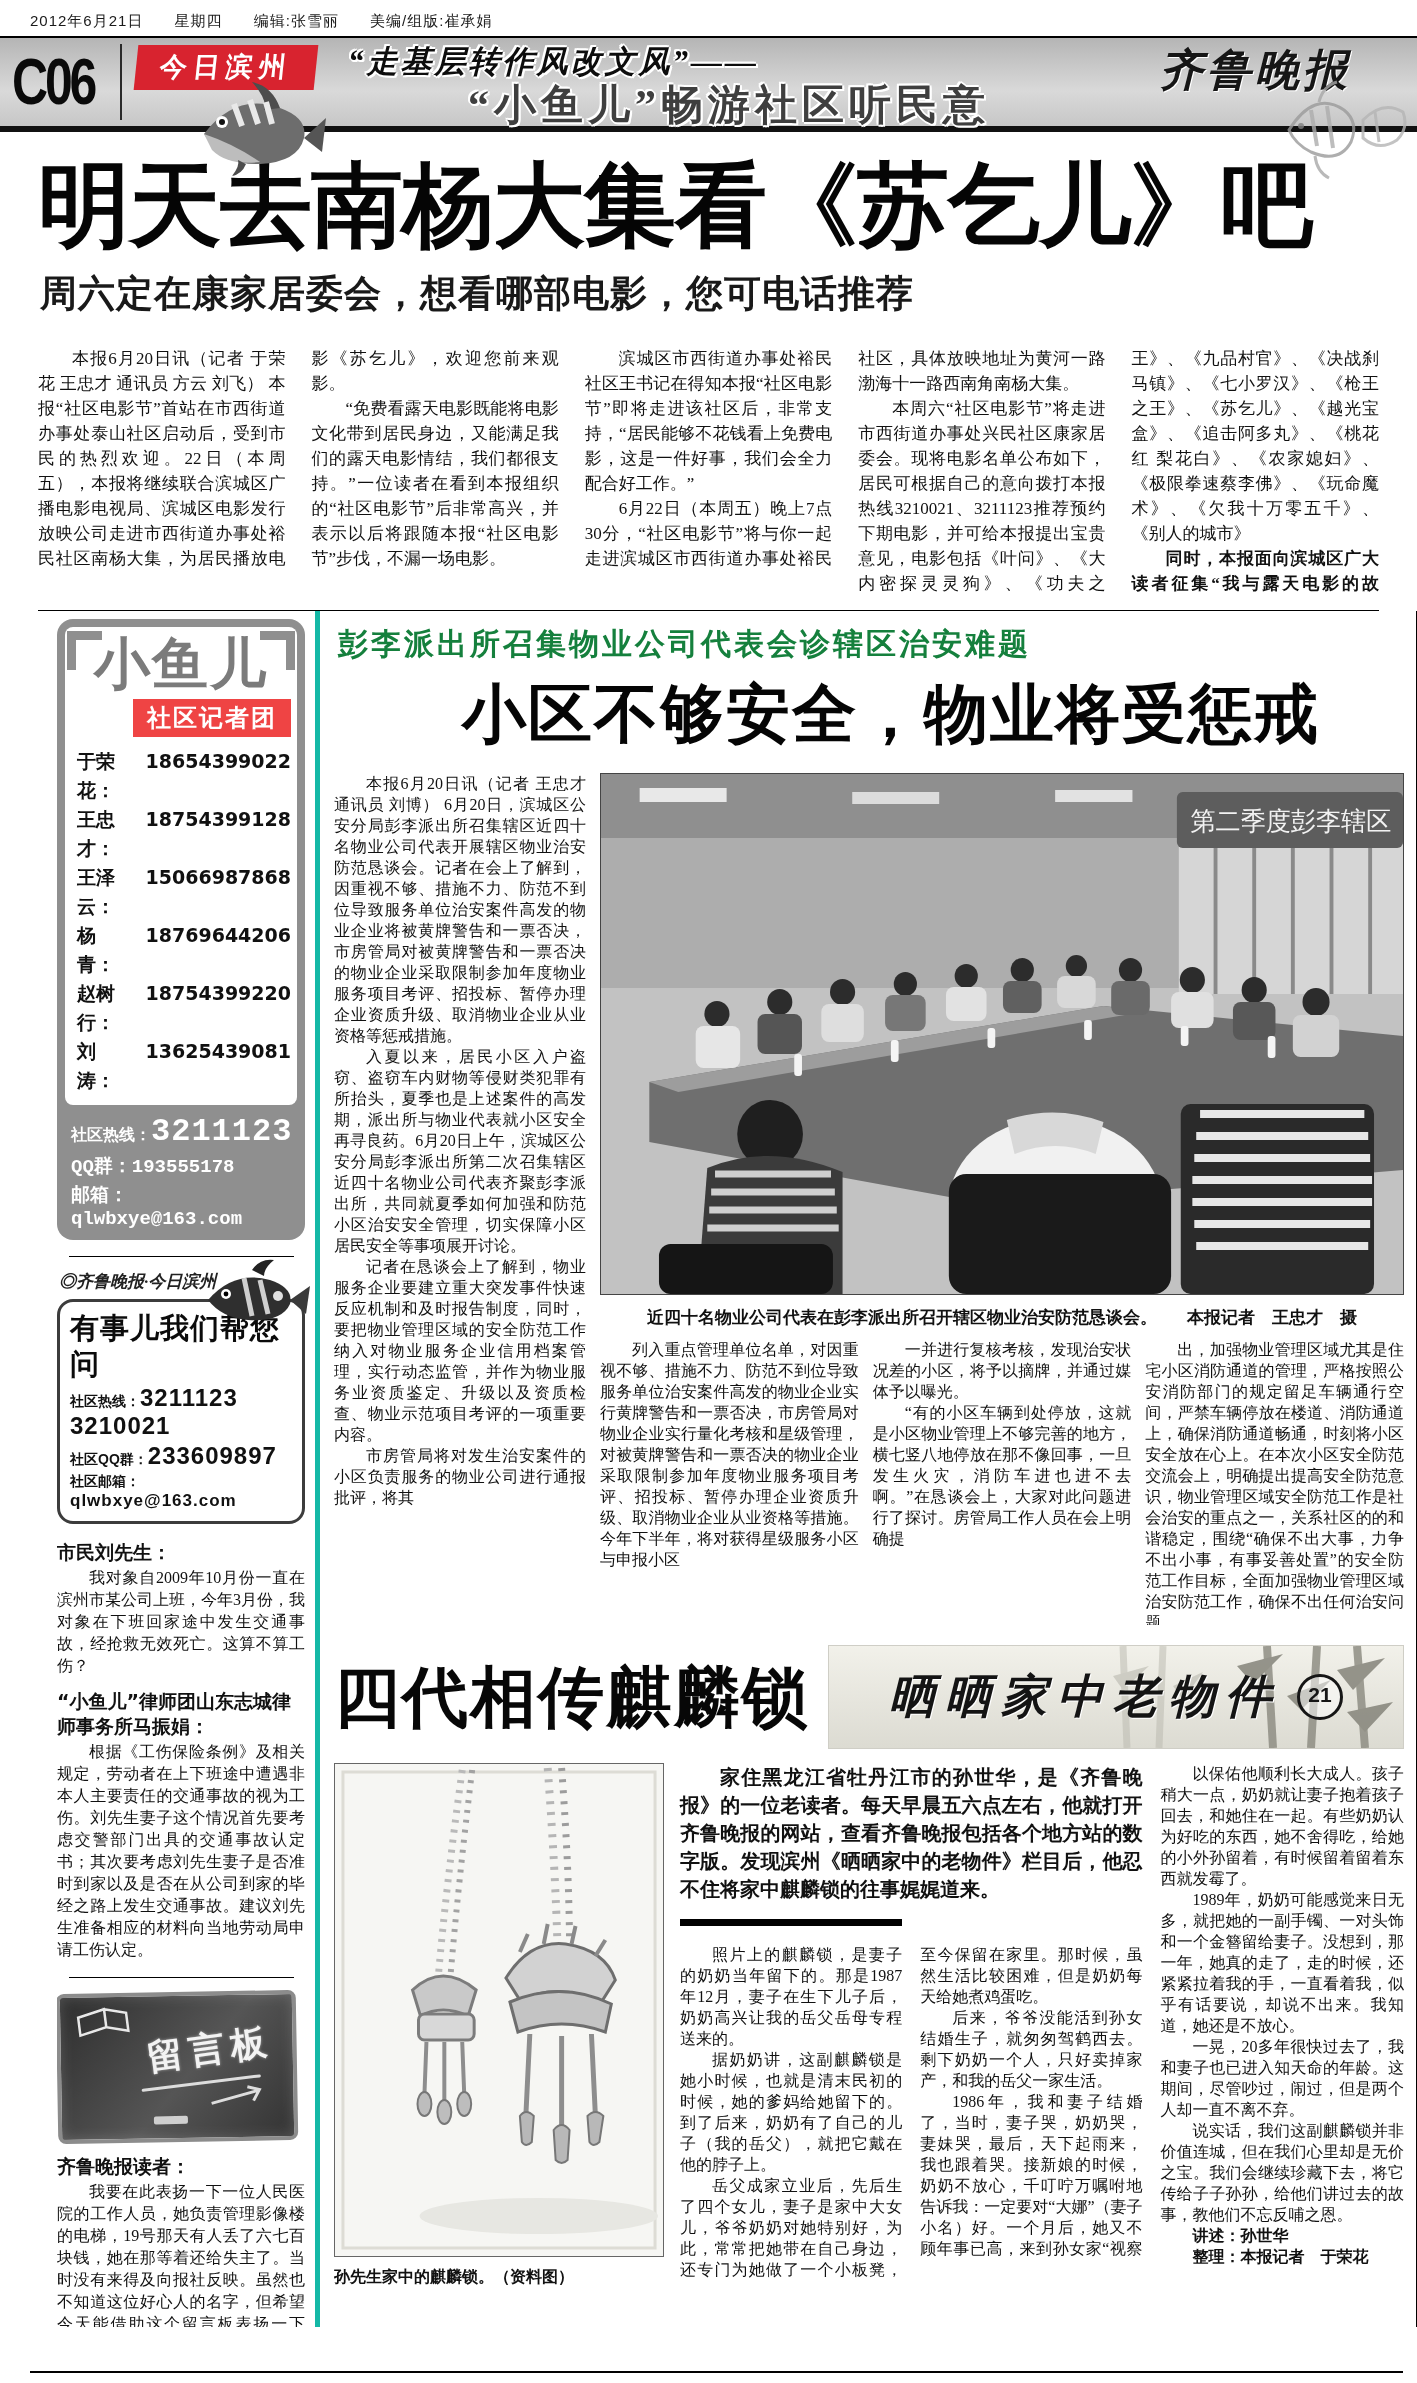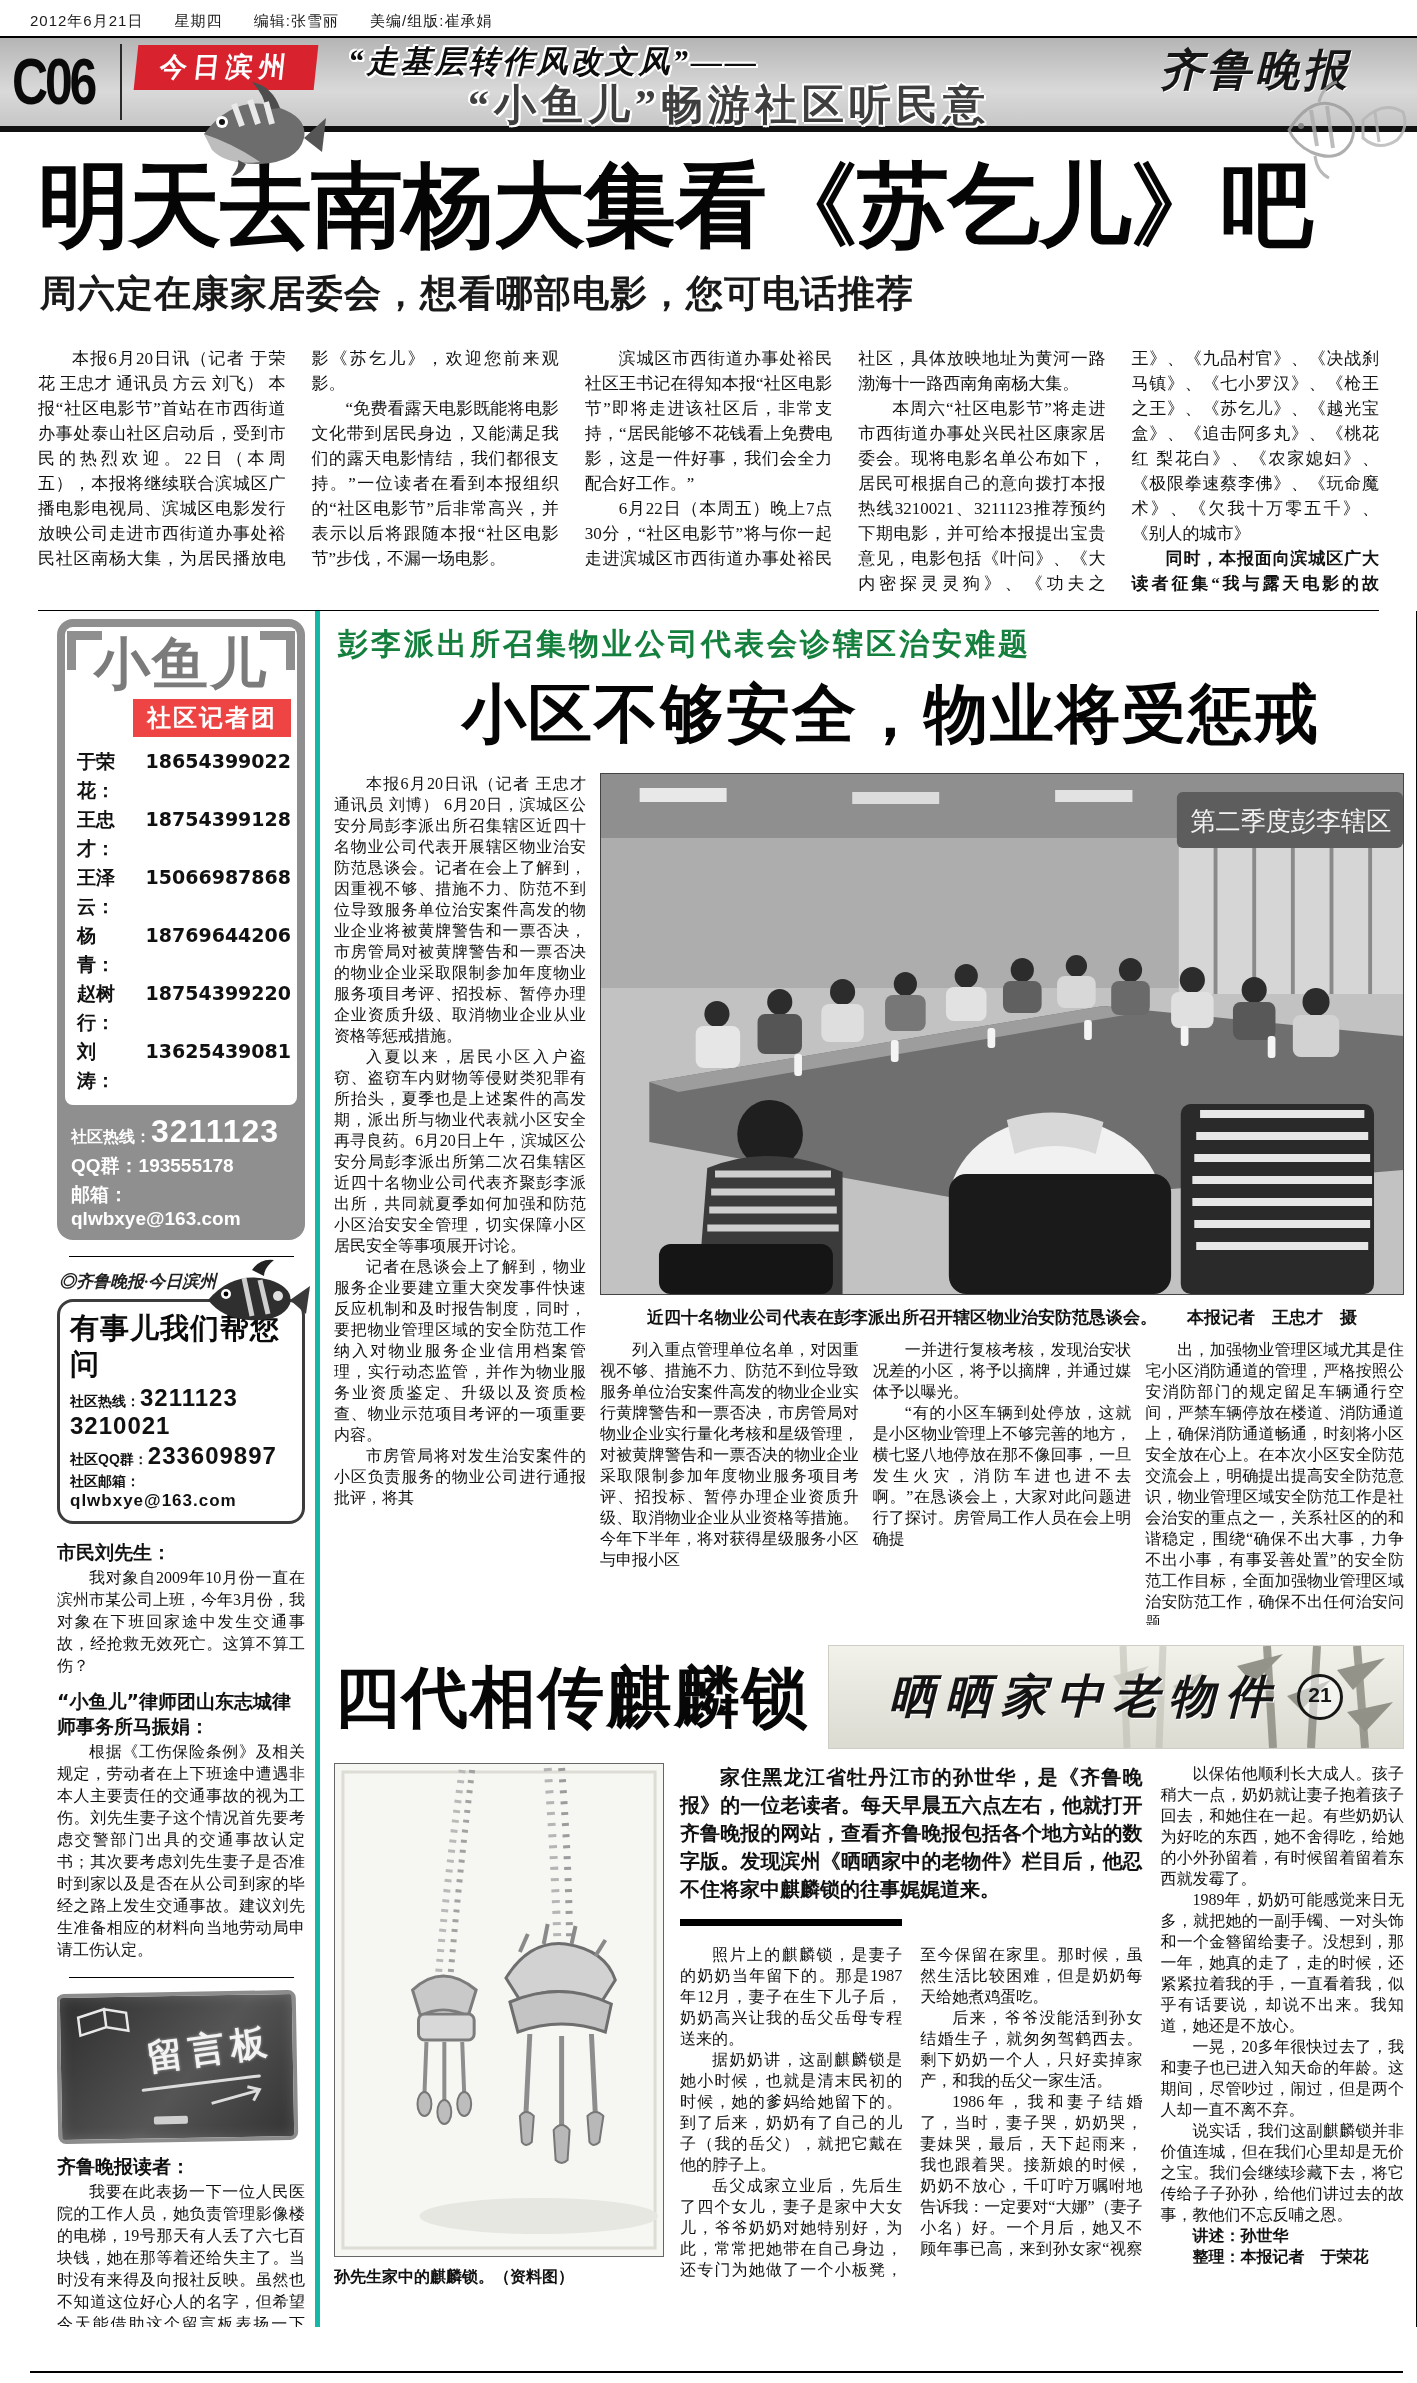"社区热线：3211123" .rbox-foot { font-family: Liberation Sans, sans-serif -> Liberation Mono, monospace }
